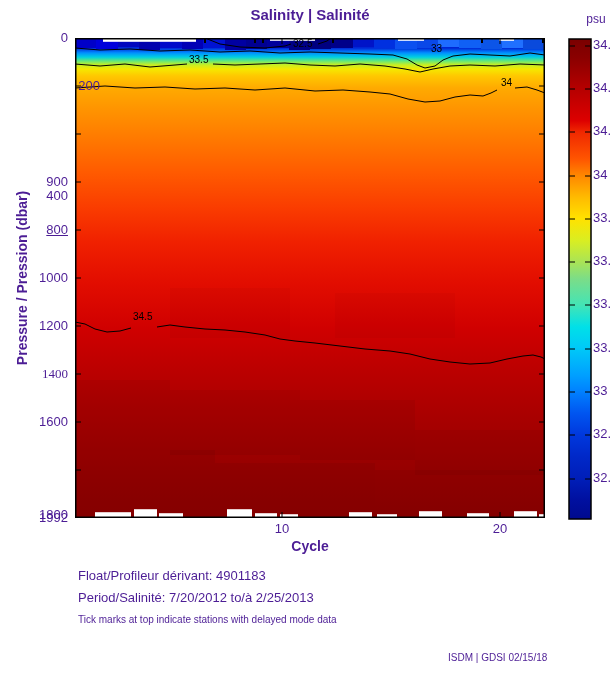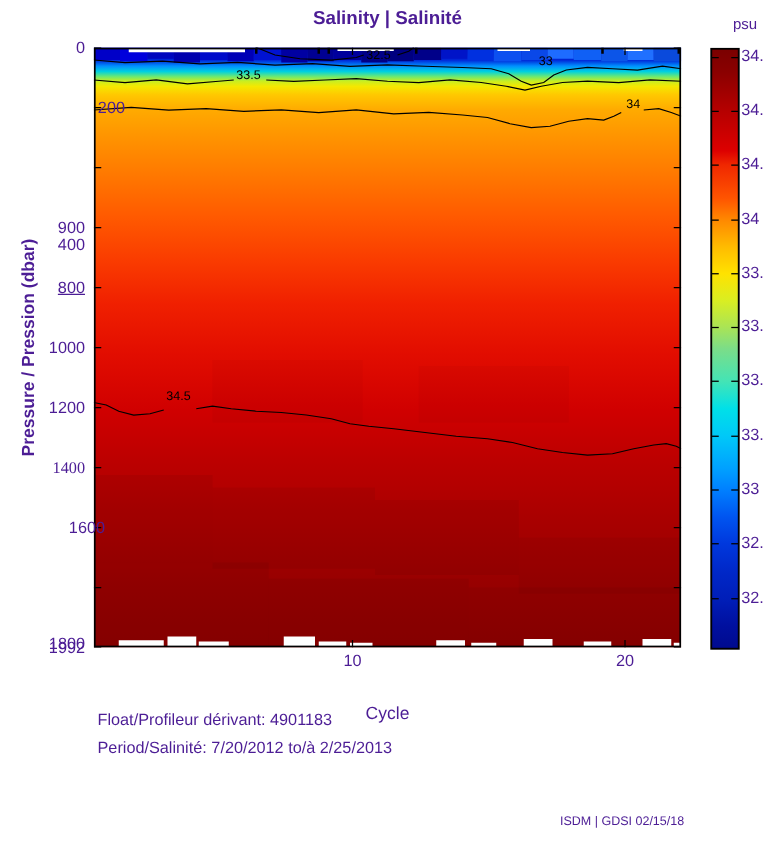"1600" div.ytick { padding-left: 16px -> none }
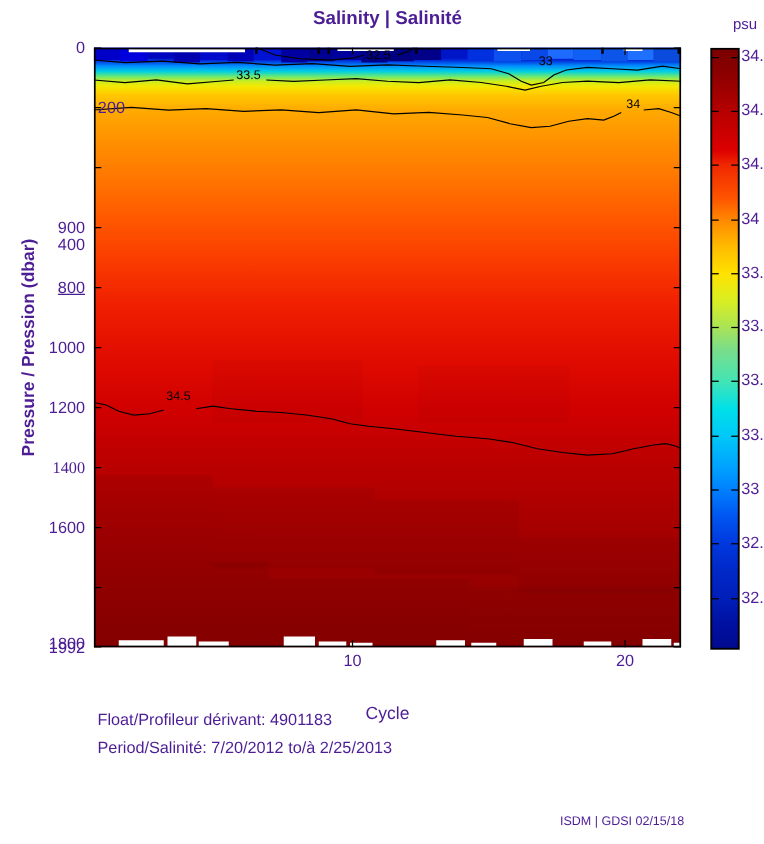"Cycle" .xlab { font-weight: normal -> bold; top: 562px -> 538px }
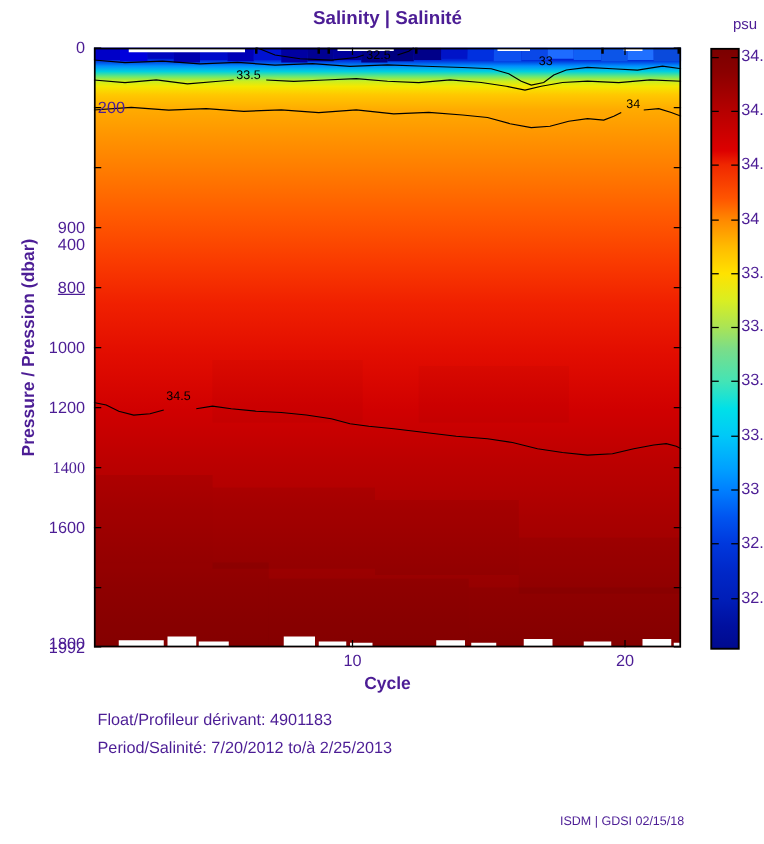"Tick marks at top indicate" div.note1 { html: none -> <div>Tick marks at top indicate stations with delayed mode data</div> }
